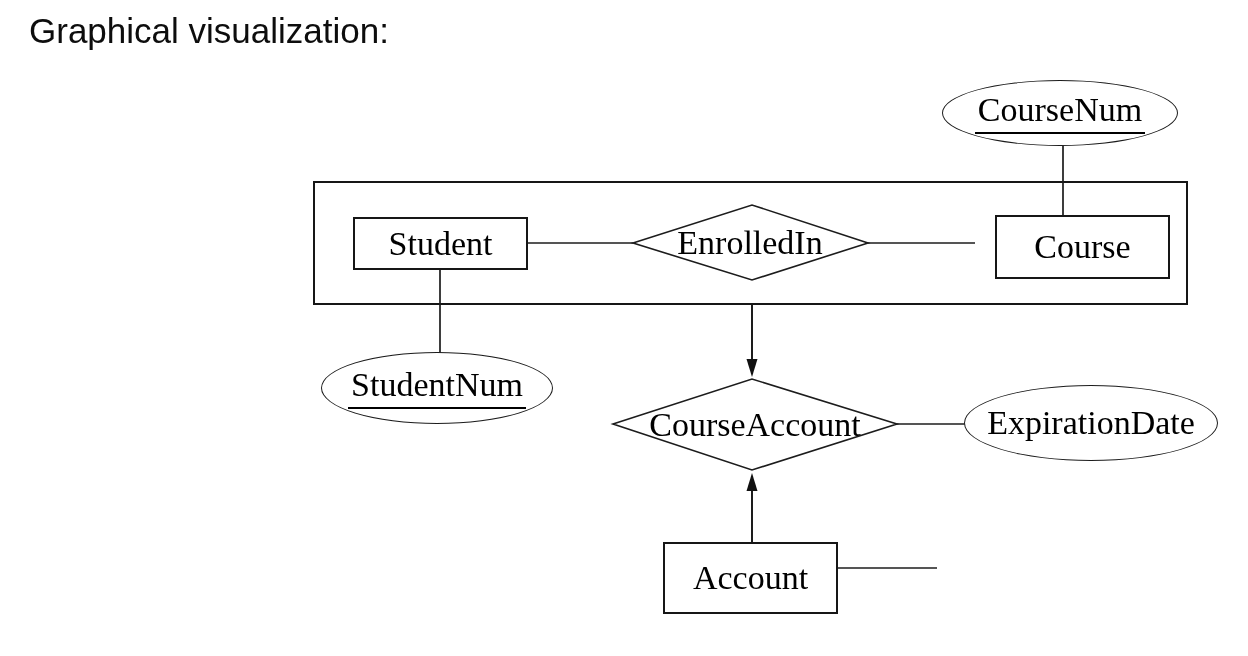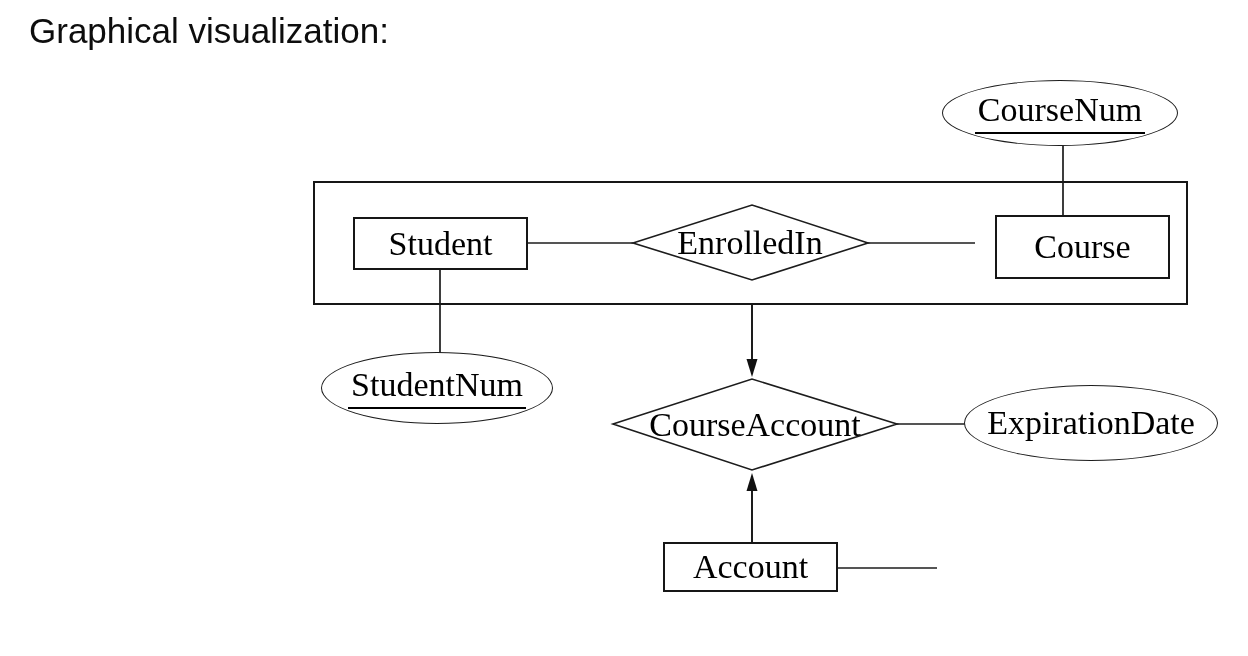"Account" div.shape { height: 50px -> 72px }
